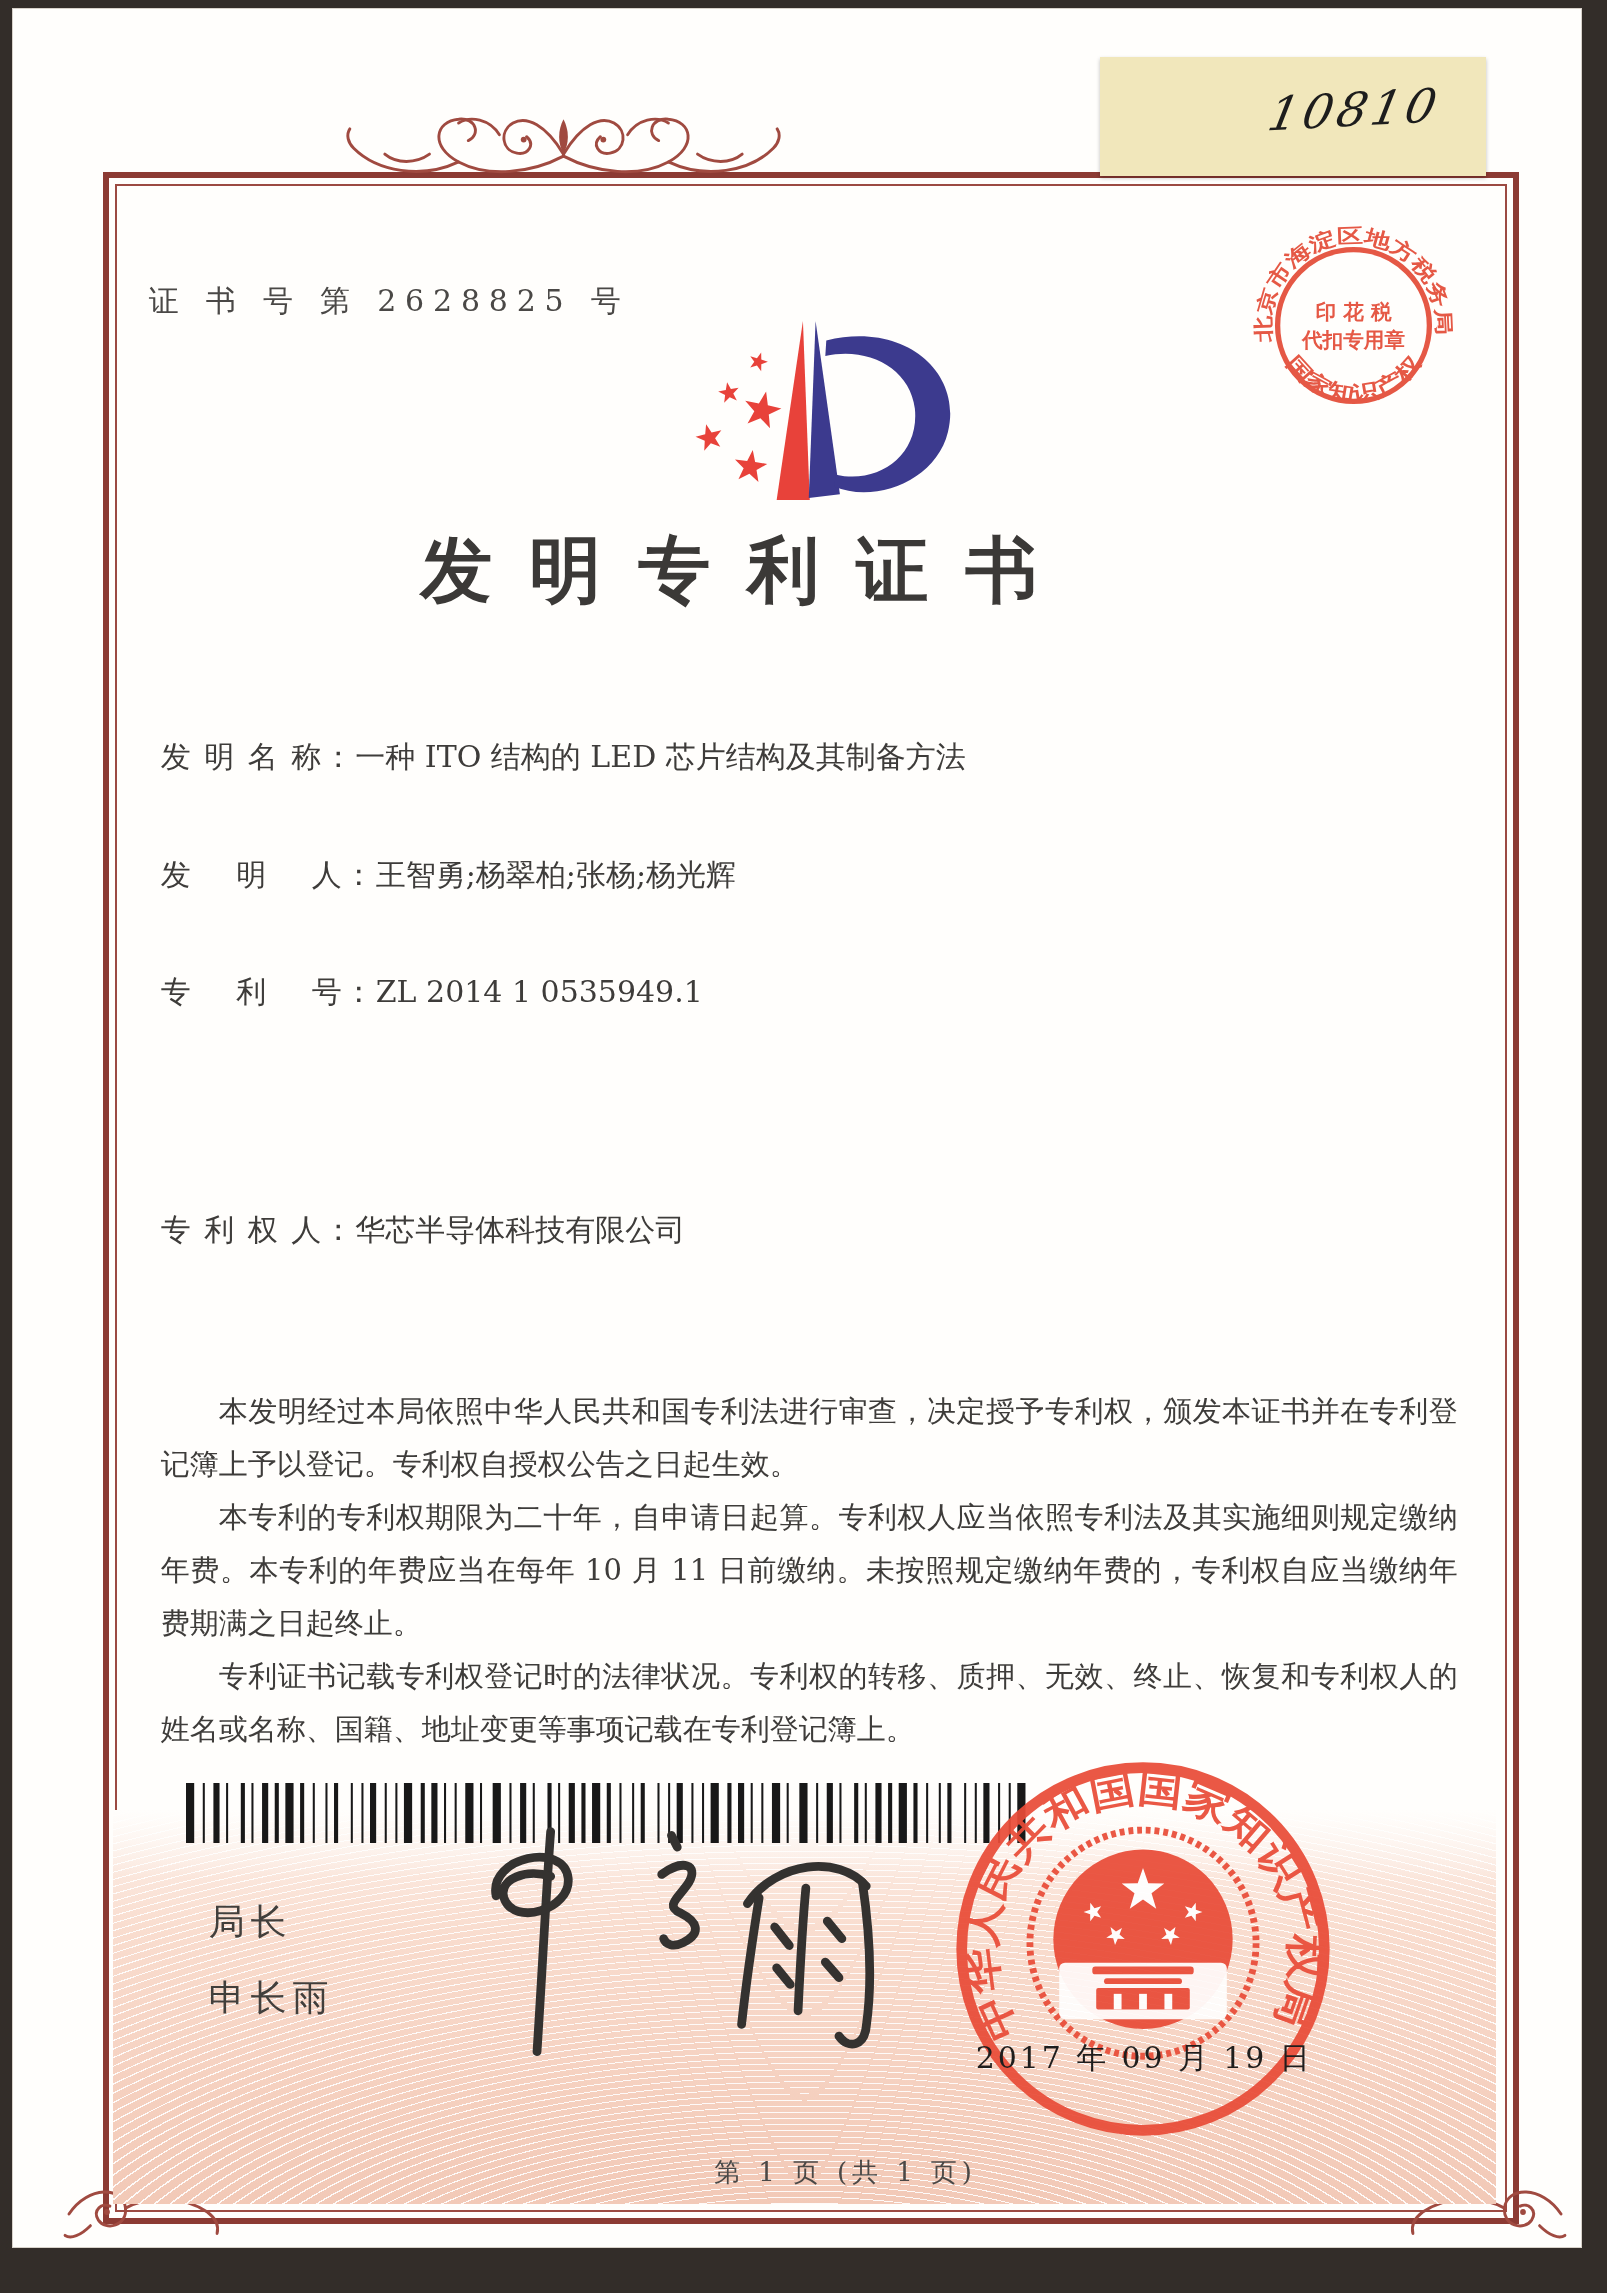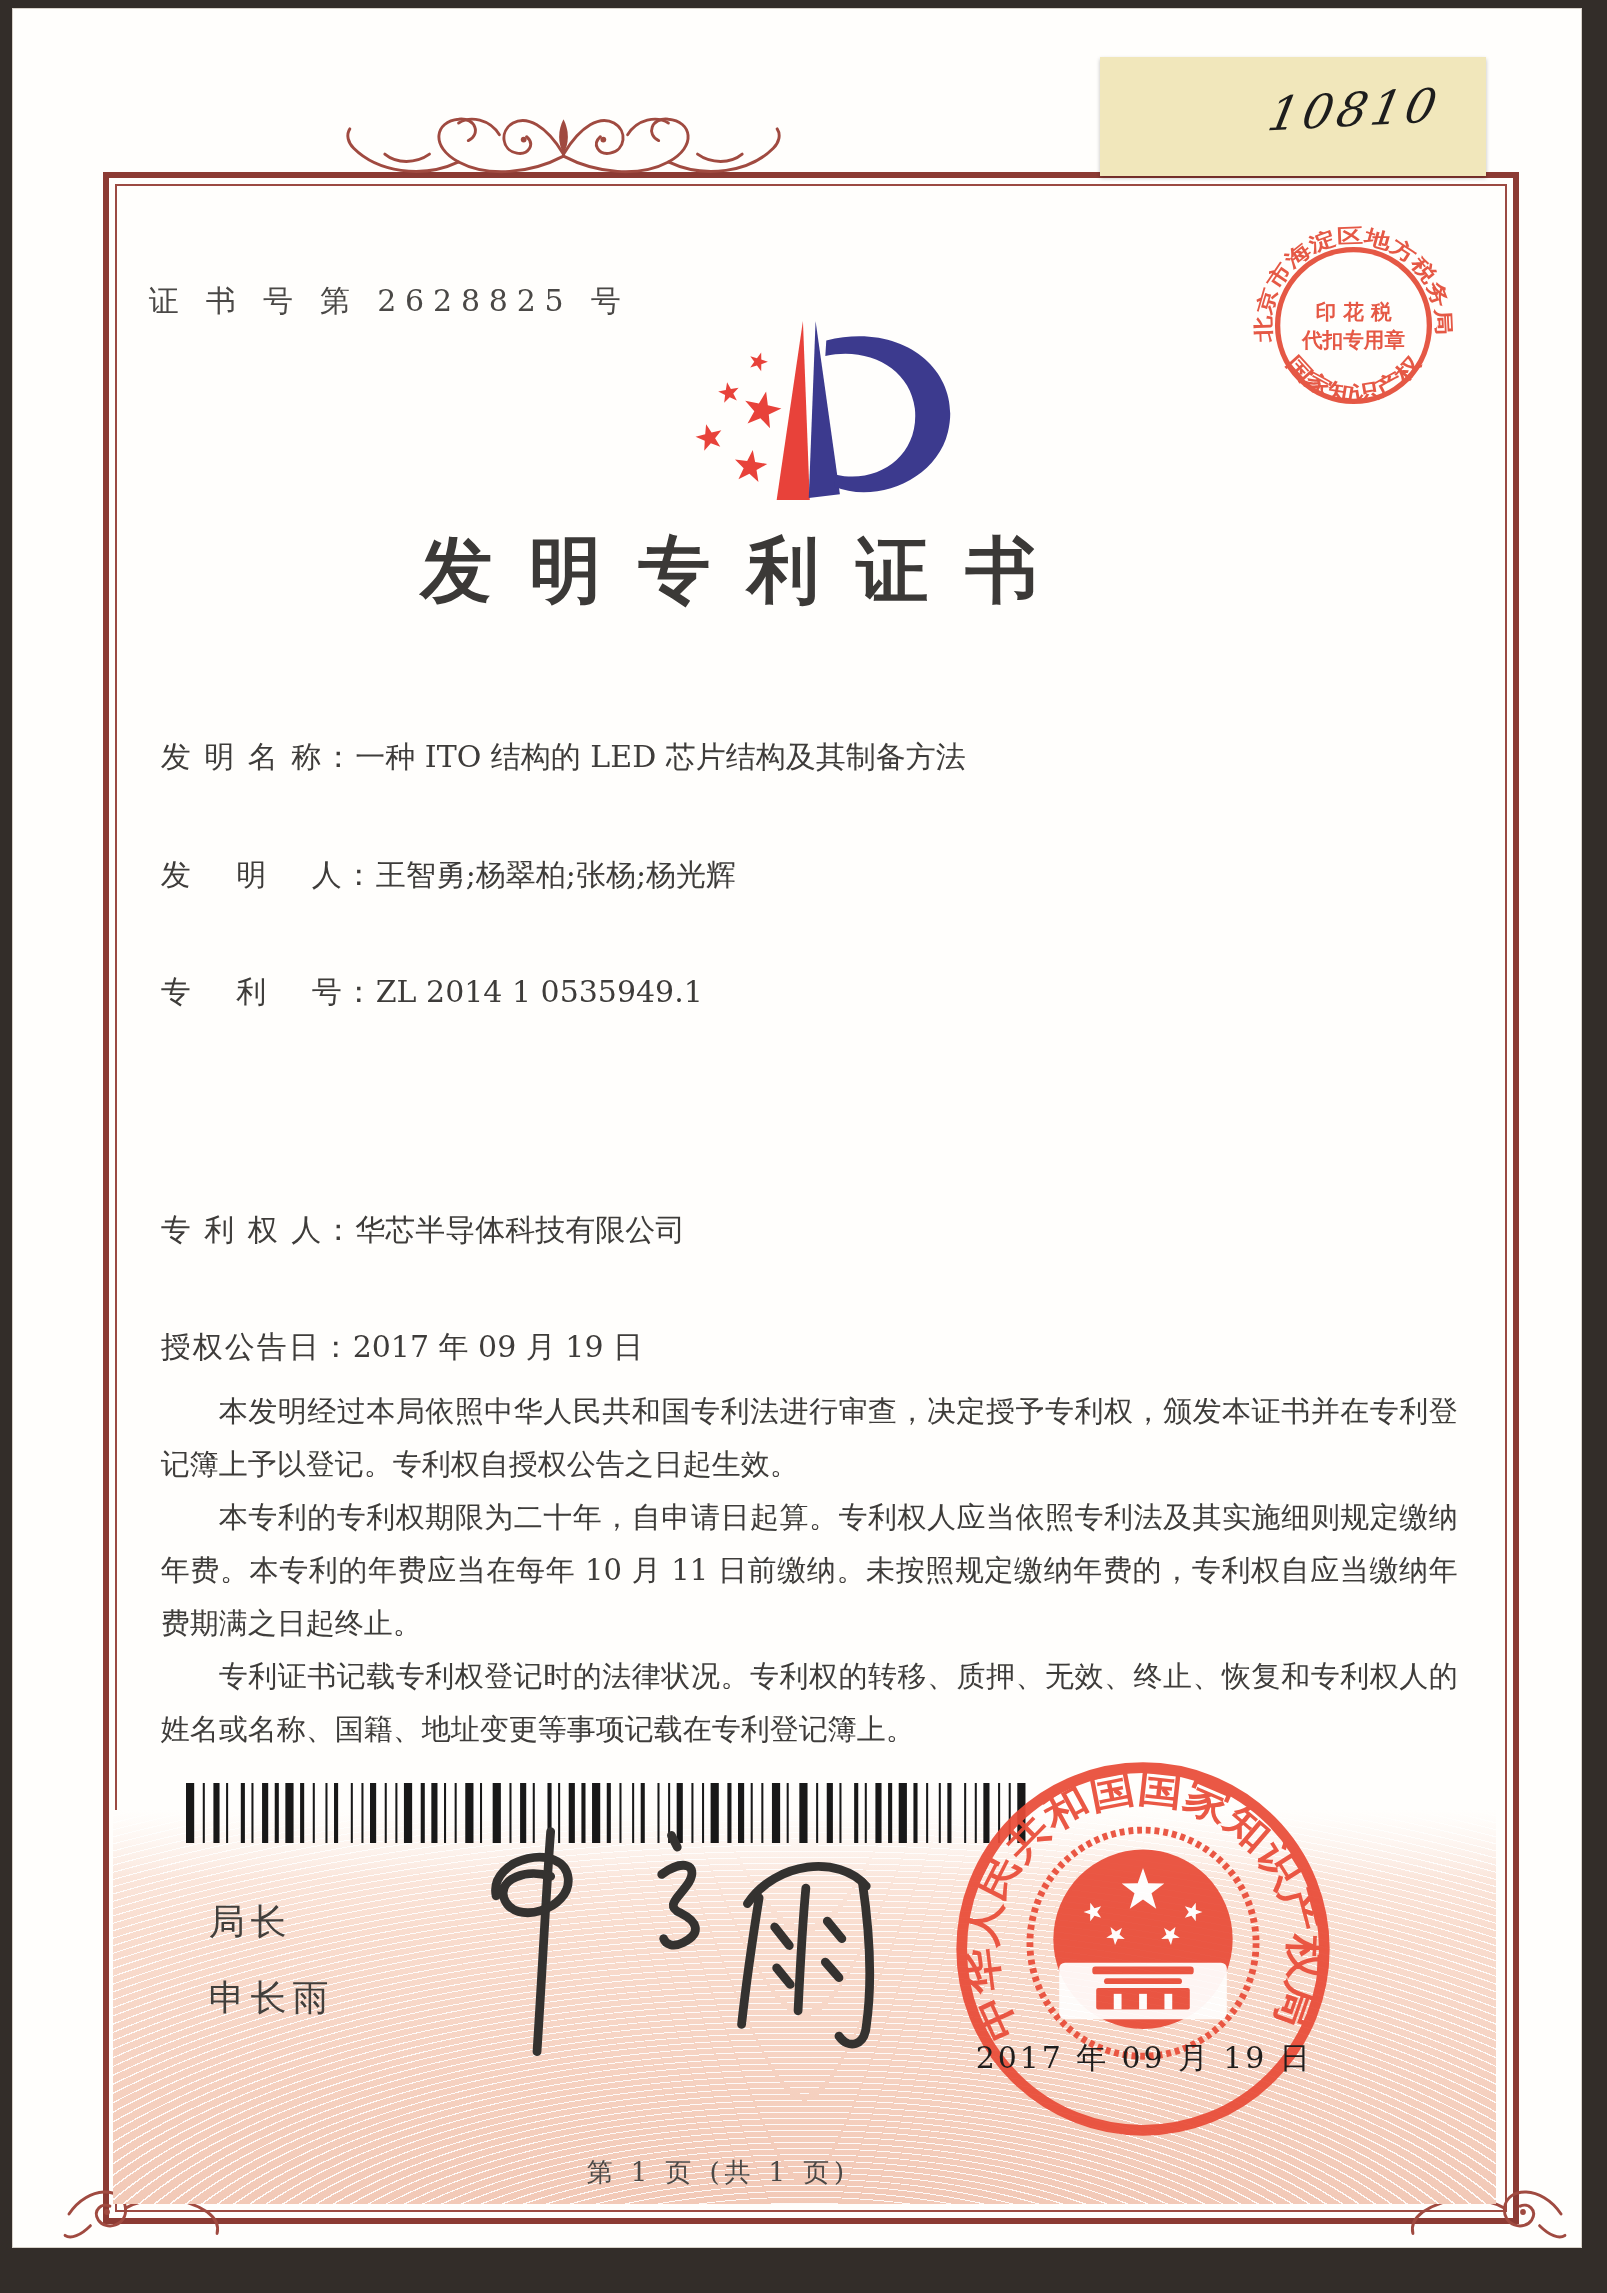"授权公告日：2017 年 09 月 19" div.abs { html: <div> <span>授权公告日：</span><span>2017 年 09 月 19 日</span> </div> -> none }
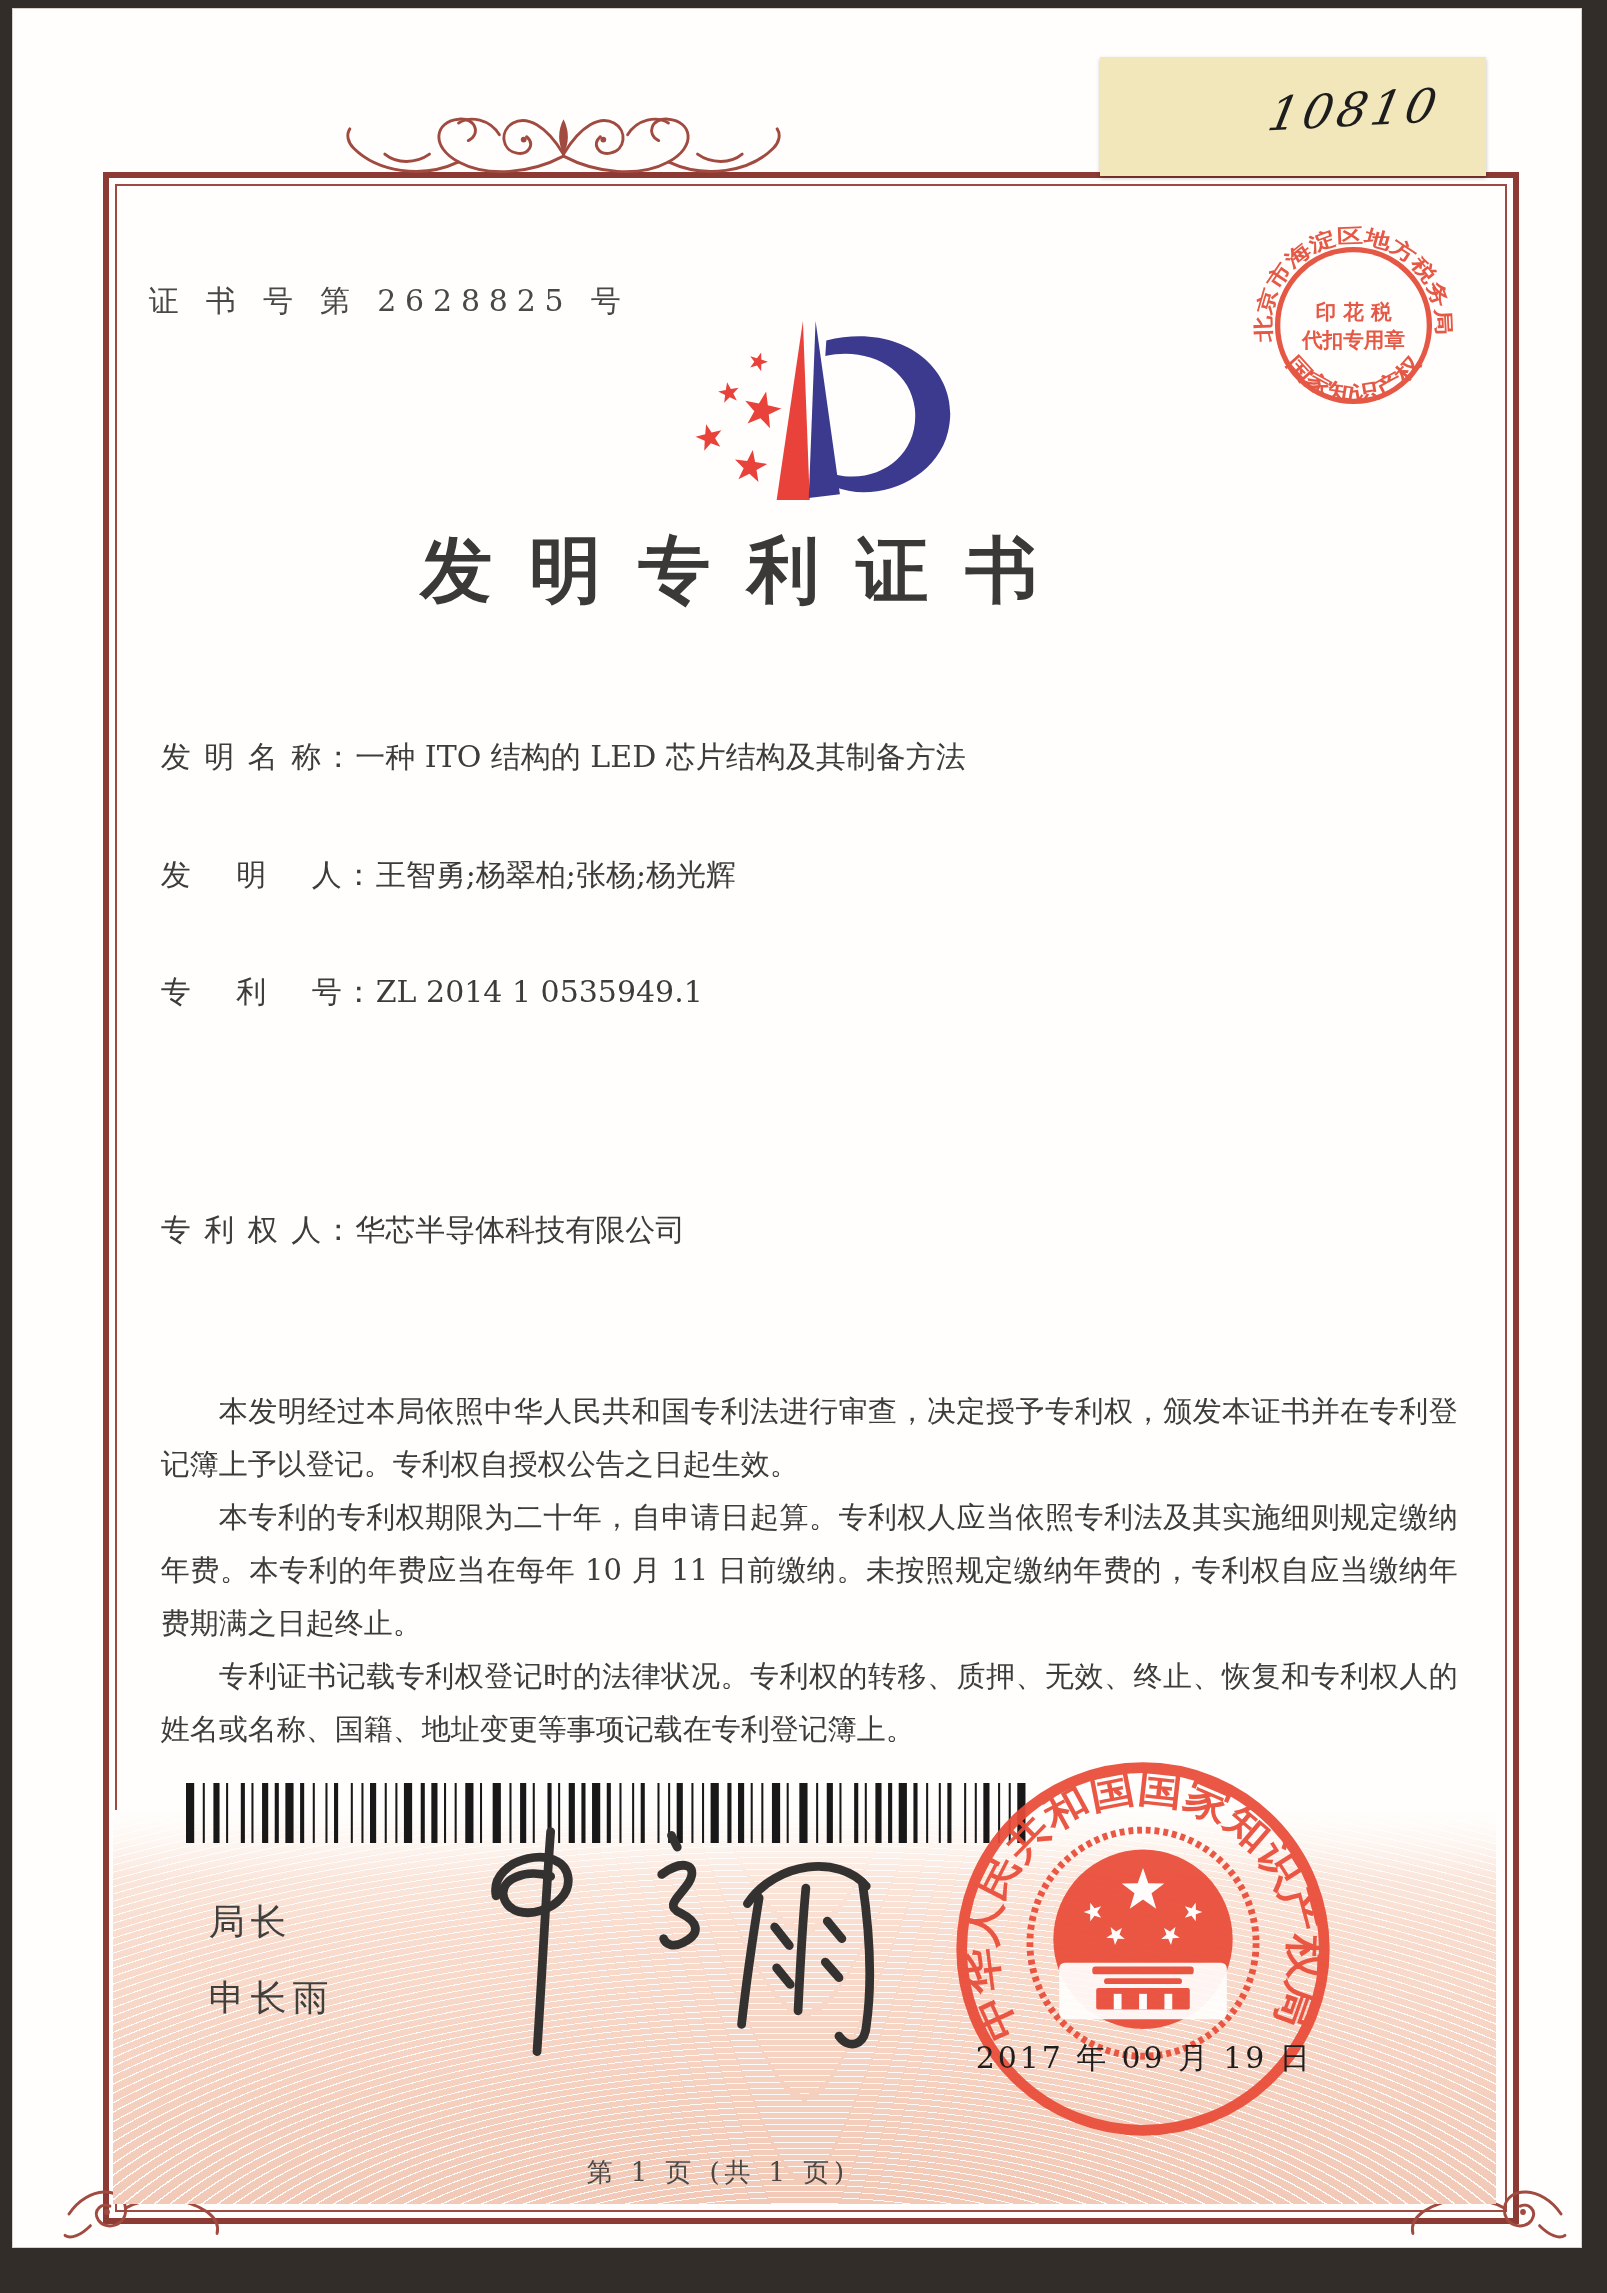"第 1 页 (共 1" .footer { text-align: left -> right }
